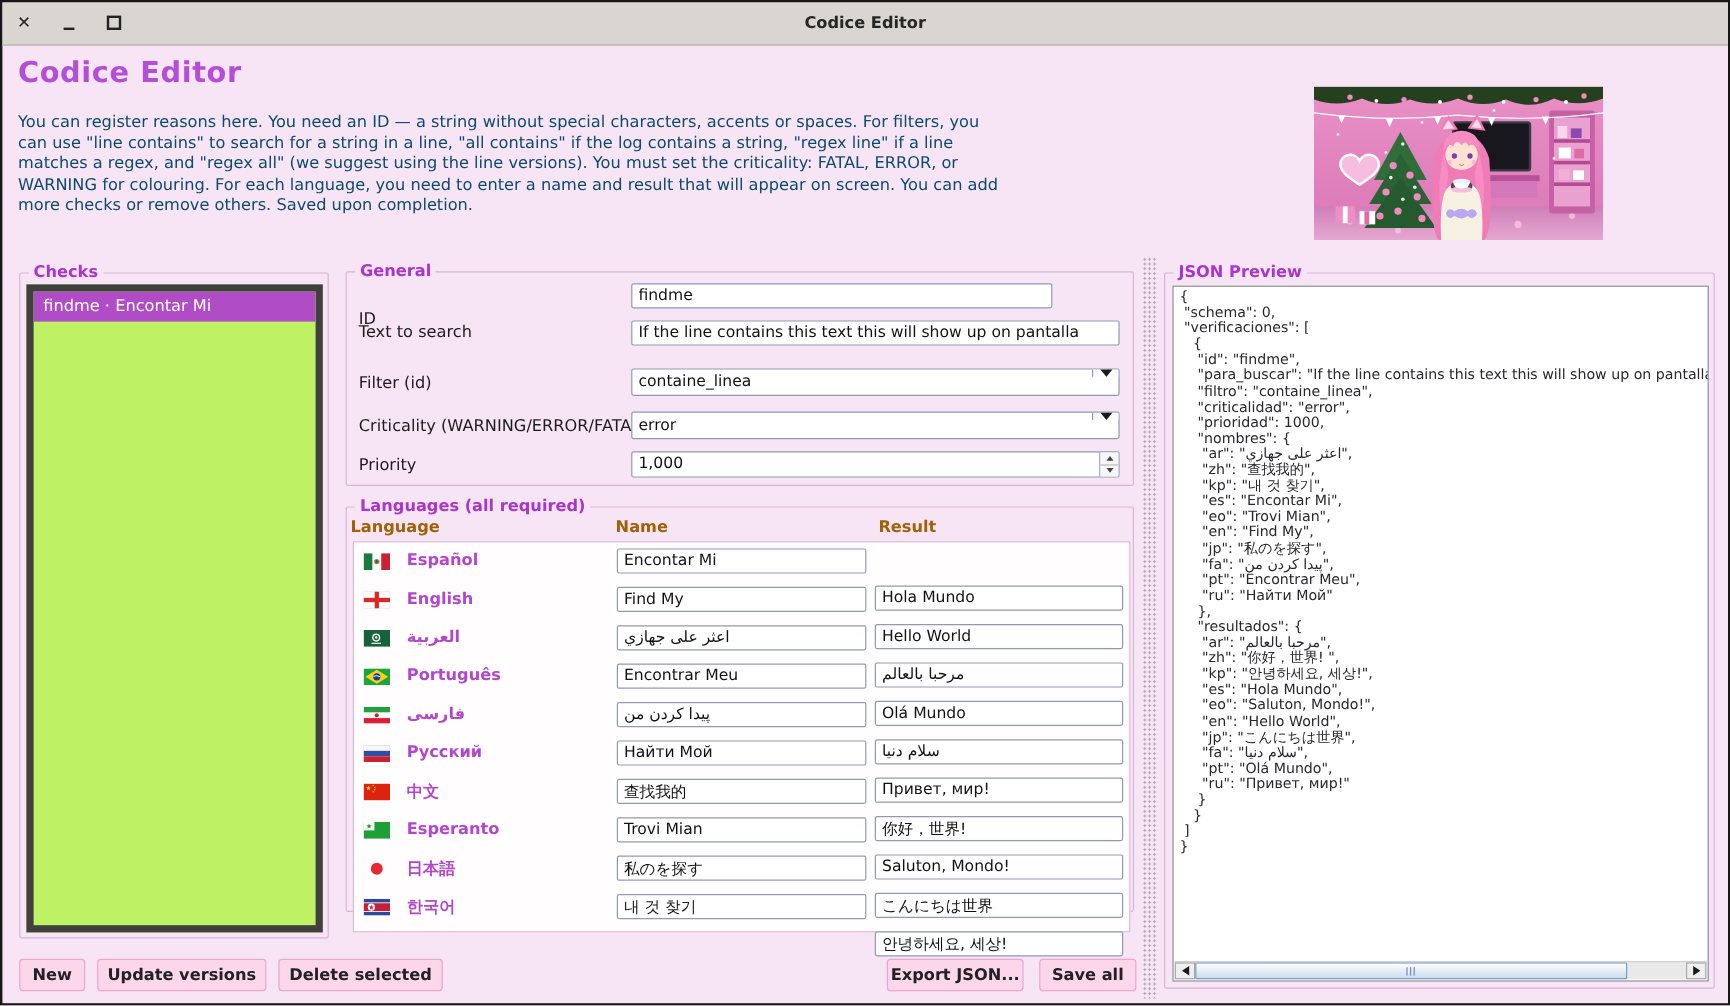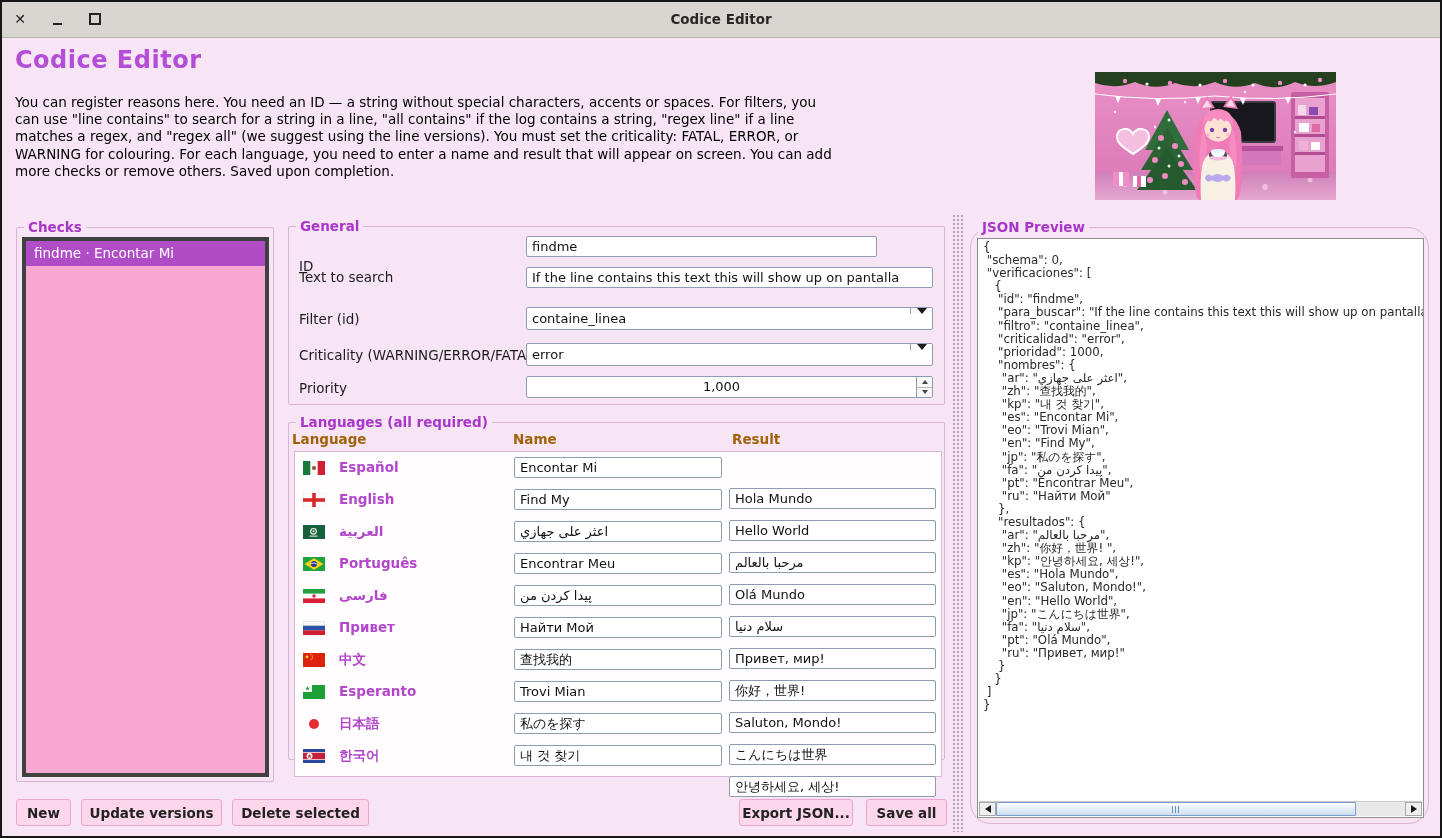"You can register reasons here." .desc { color: #000000 -> #0c4a6e }
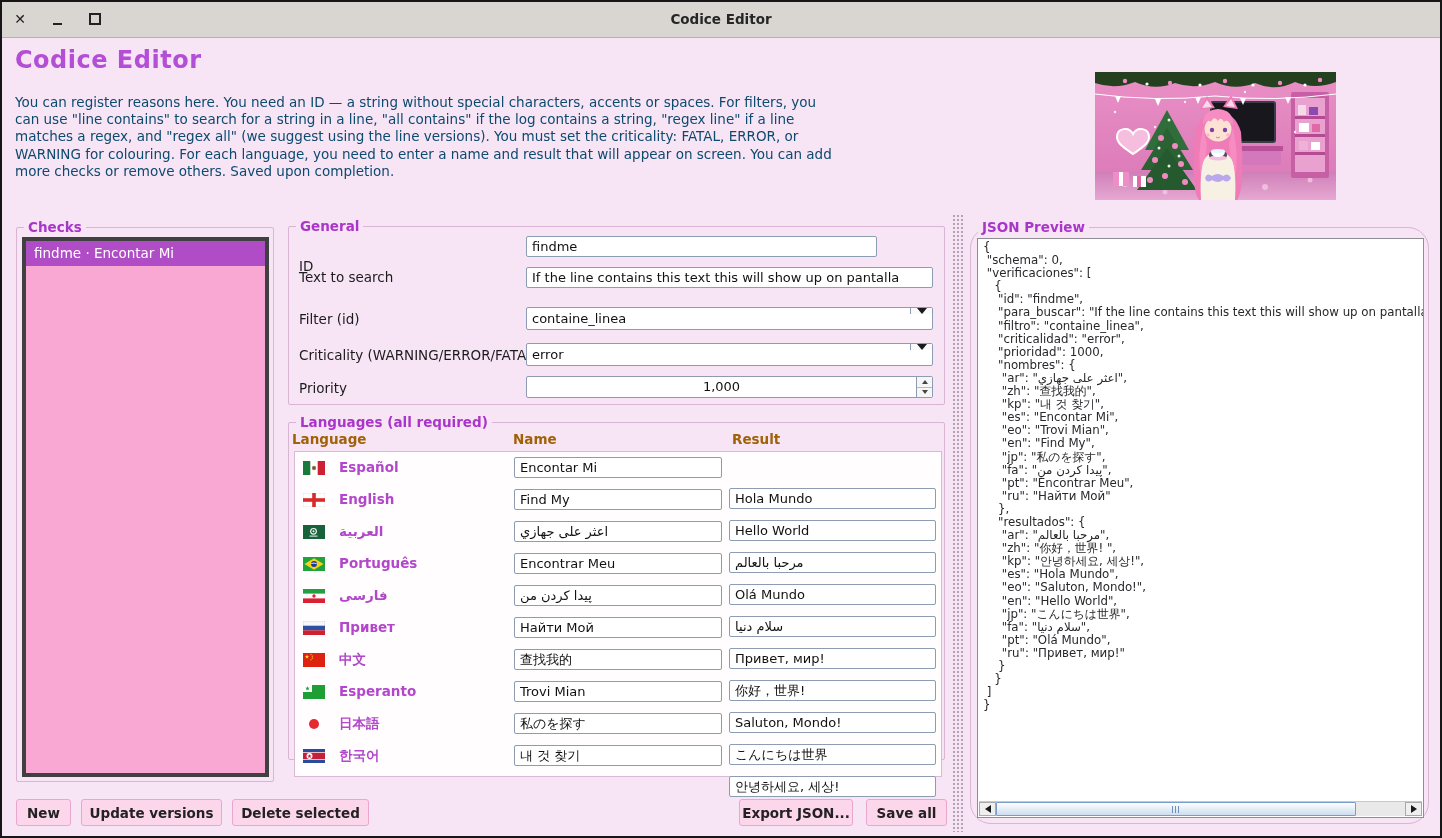"JSON Preview" div.groupbox { border-radius: 21px -> none }
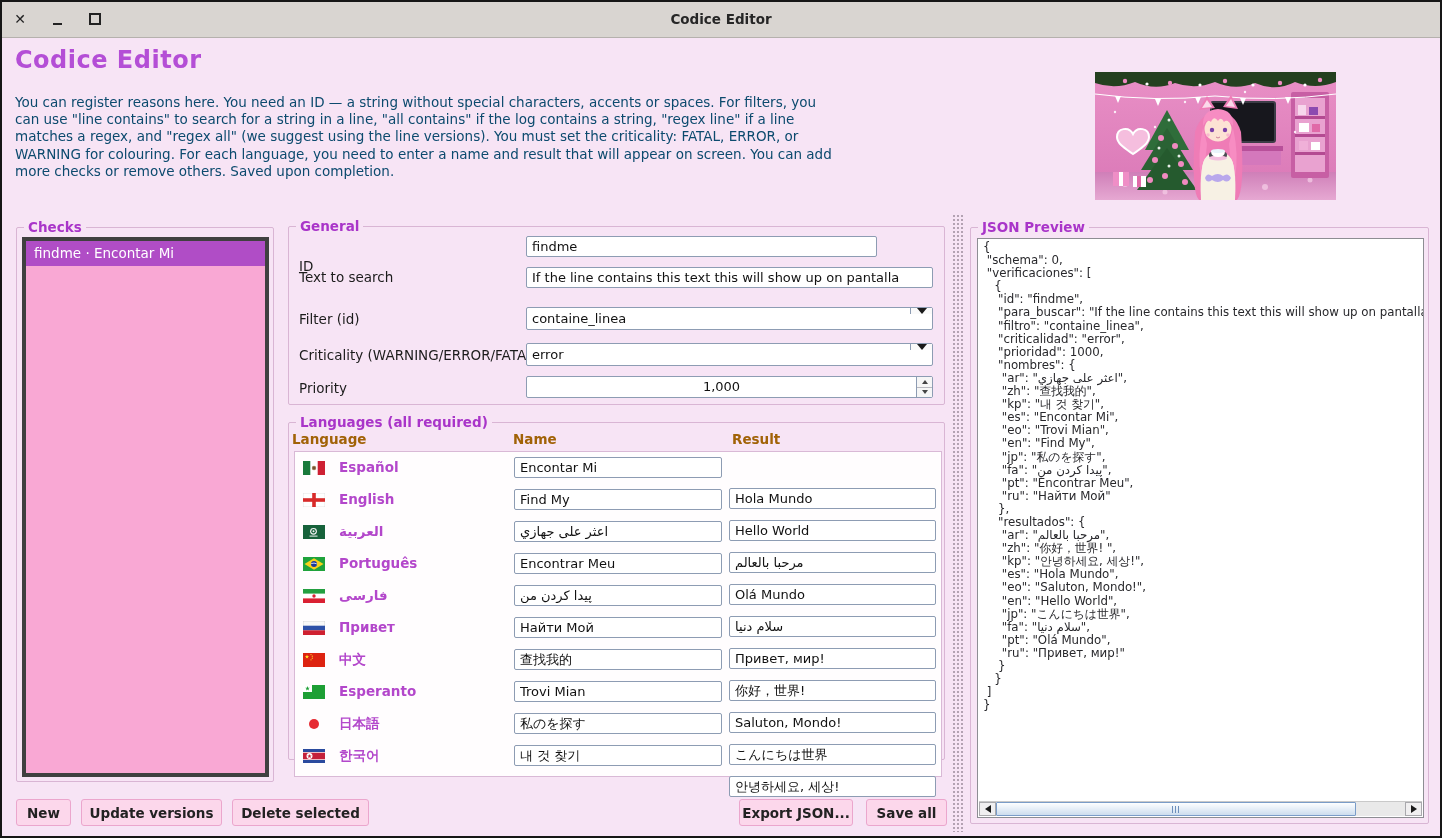"findme · Encontar Mi" .checks-list { background: #f9a8d4 -> #bef264; border: 4px solid #404040 -> 6px solid #404040 }
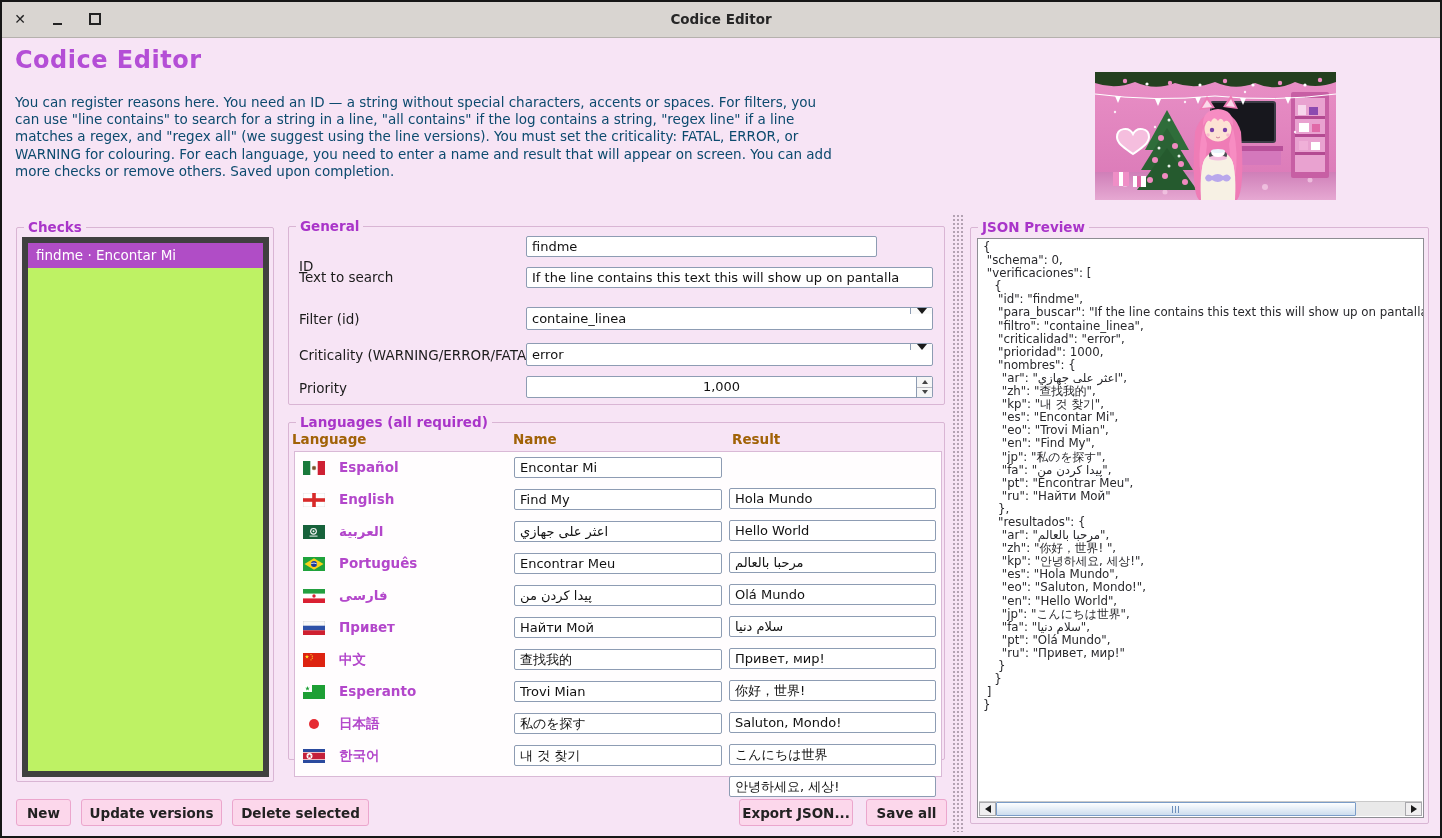"1,000" .spin-val { text-align: center -> left }
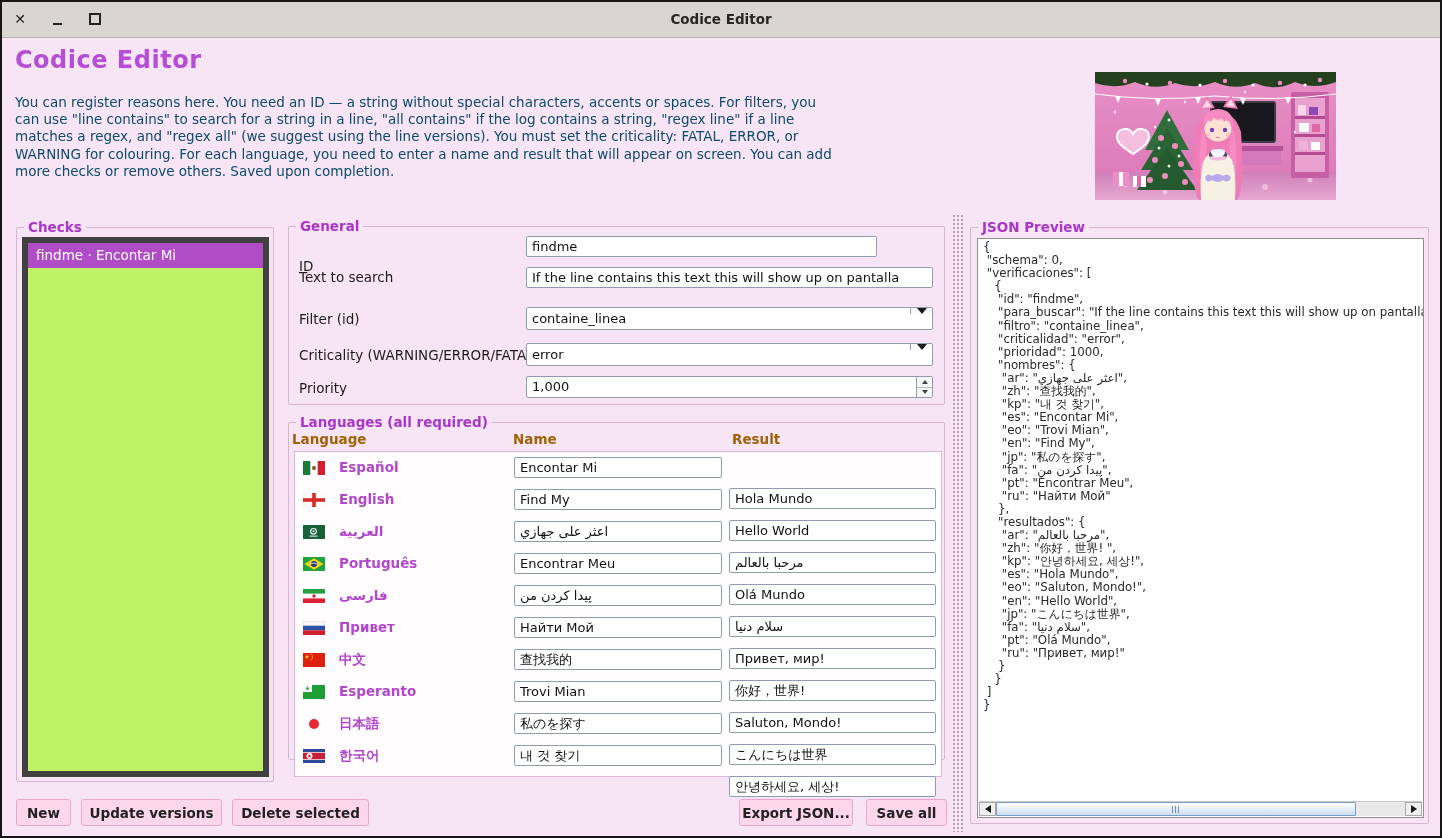"Привет" span.lang-label { text: Привет -> Русский }
